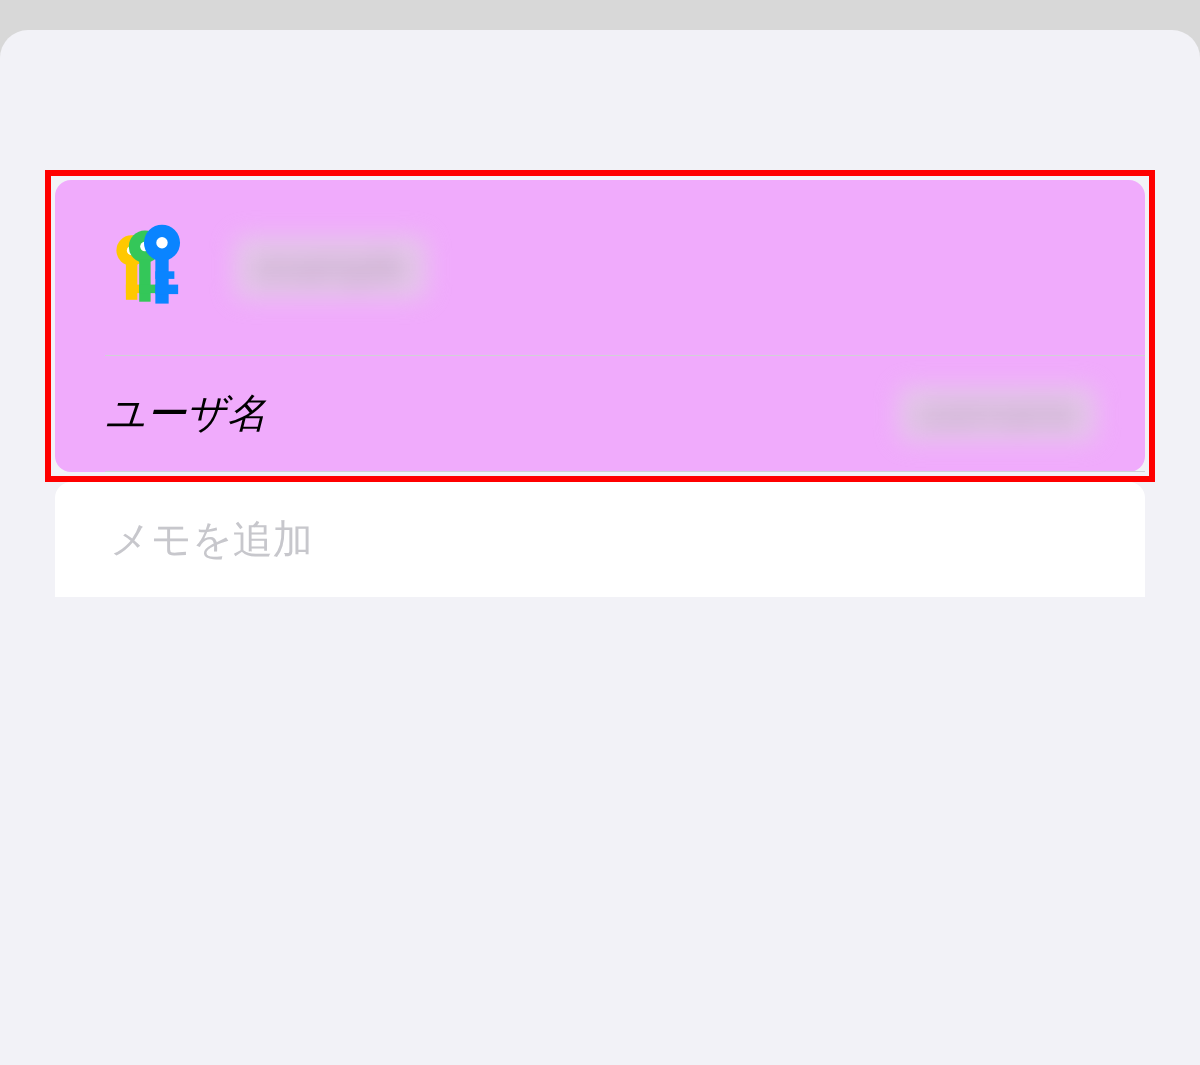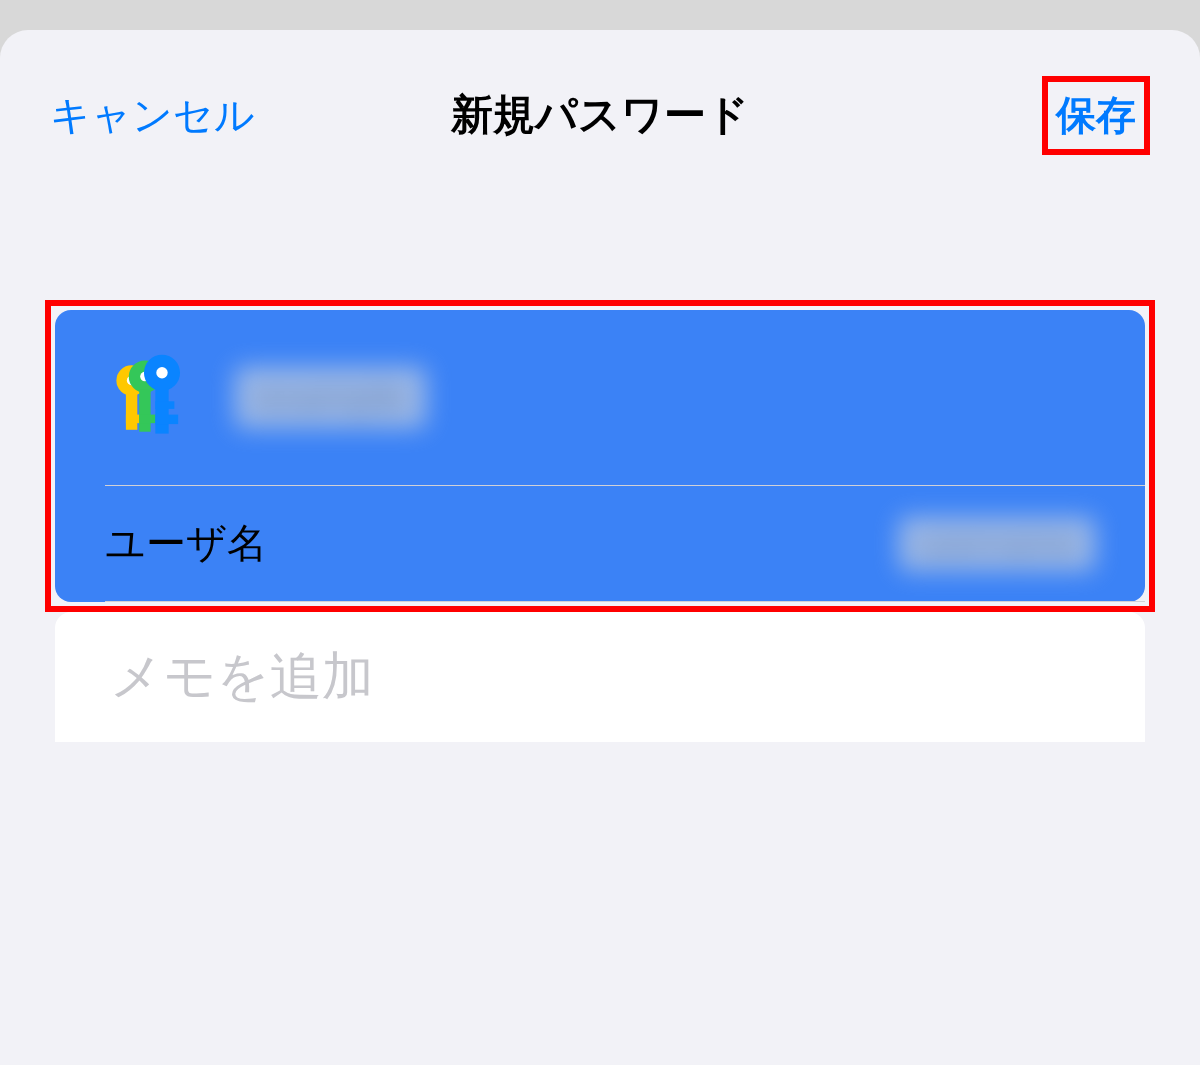"キャンセル" div.nav-header { html: <div> <button>キャンセル</button> <div>新規パスワード</div> <div> <button>保存</button> </div> </div> -> none }
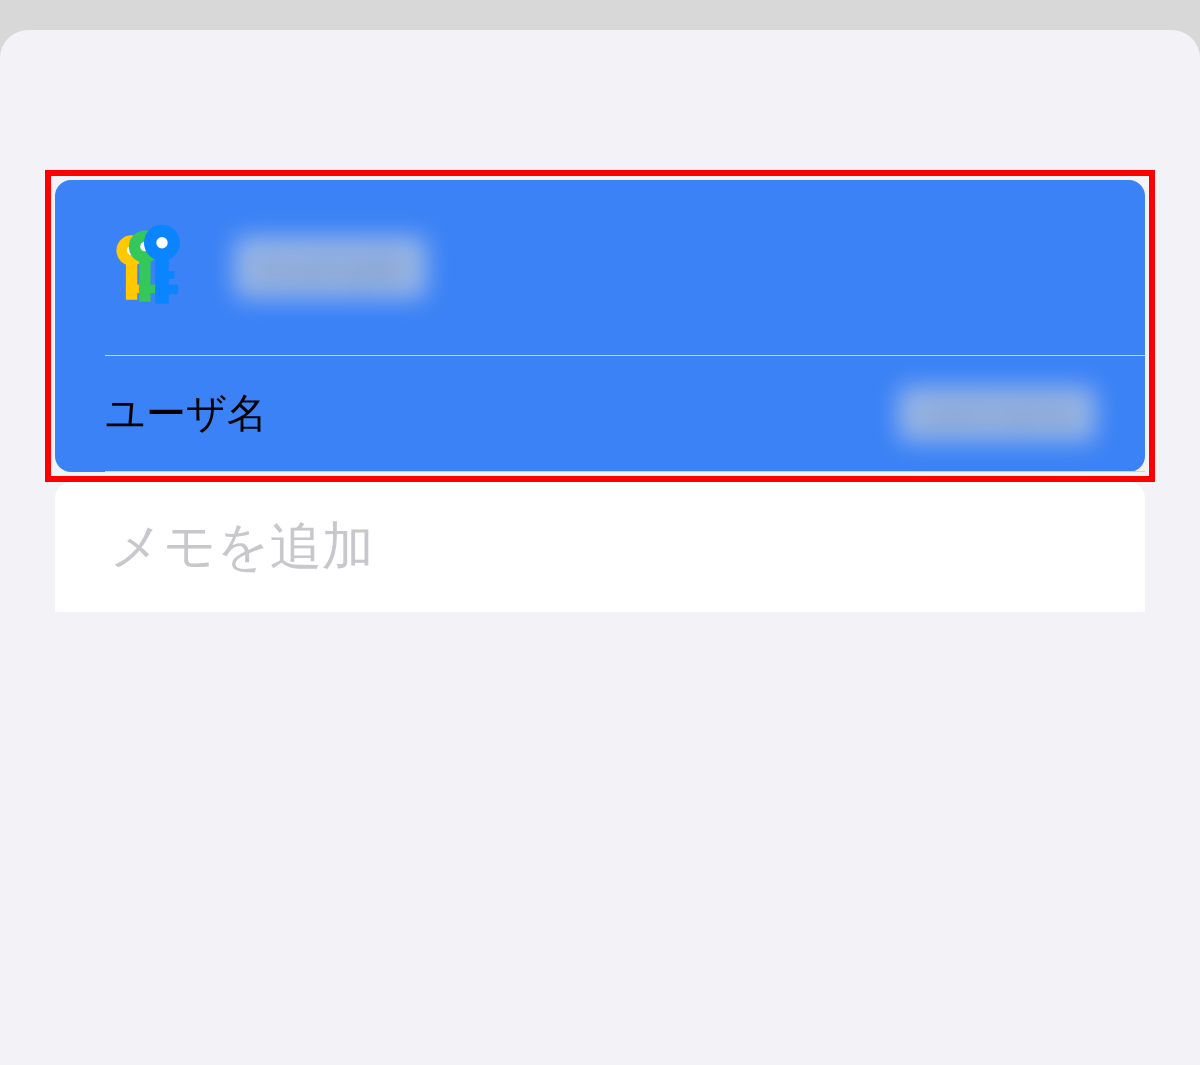"ユーザ名" .fields-card { background: #3b82f6 -> #f0abfc; font-style: none -> italic }
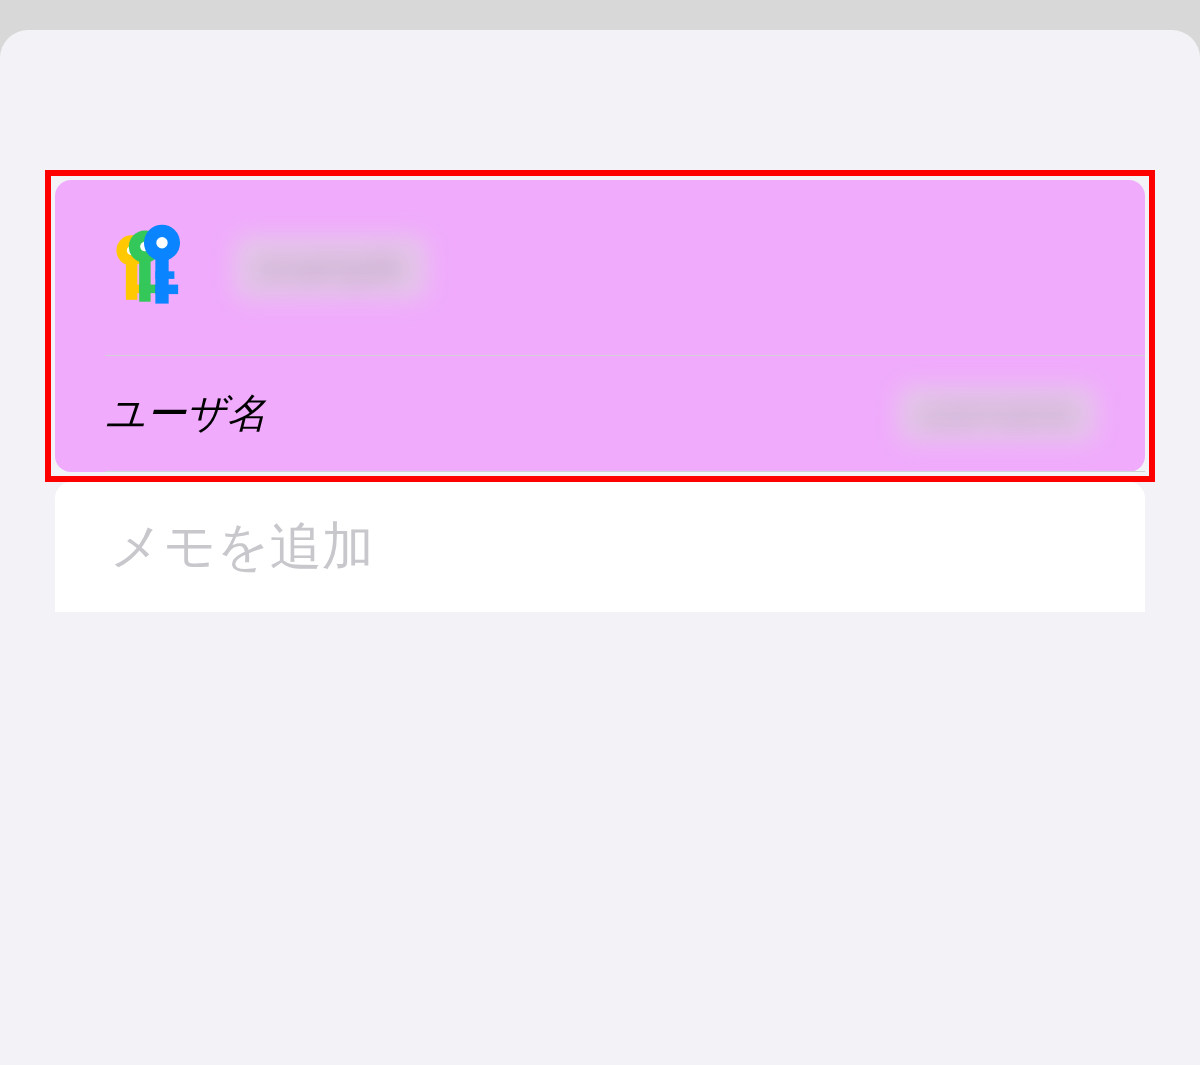"メモを追加" .notes-placeholder { font-size: 52px -> 40px }
